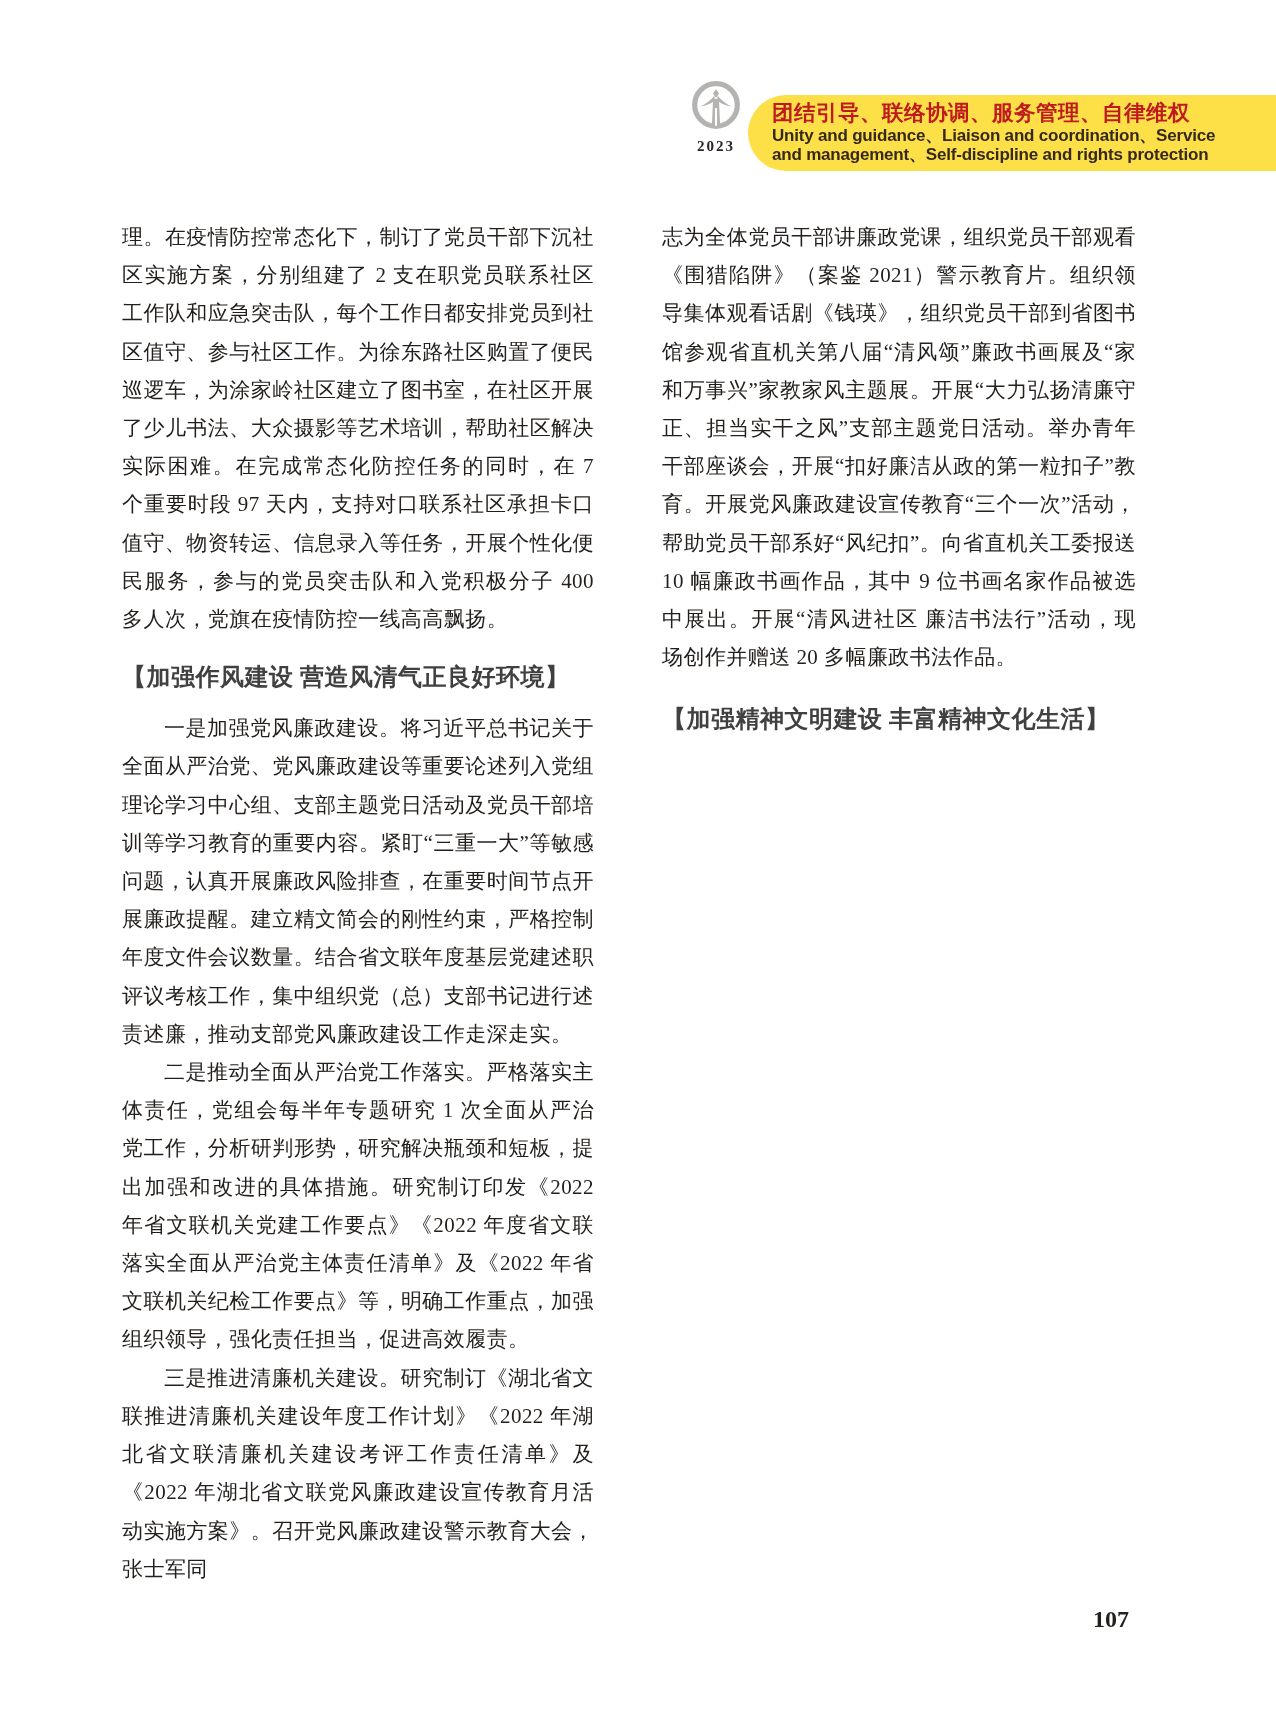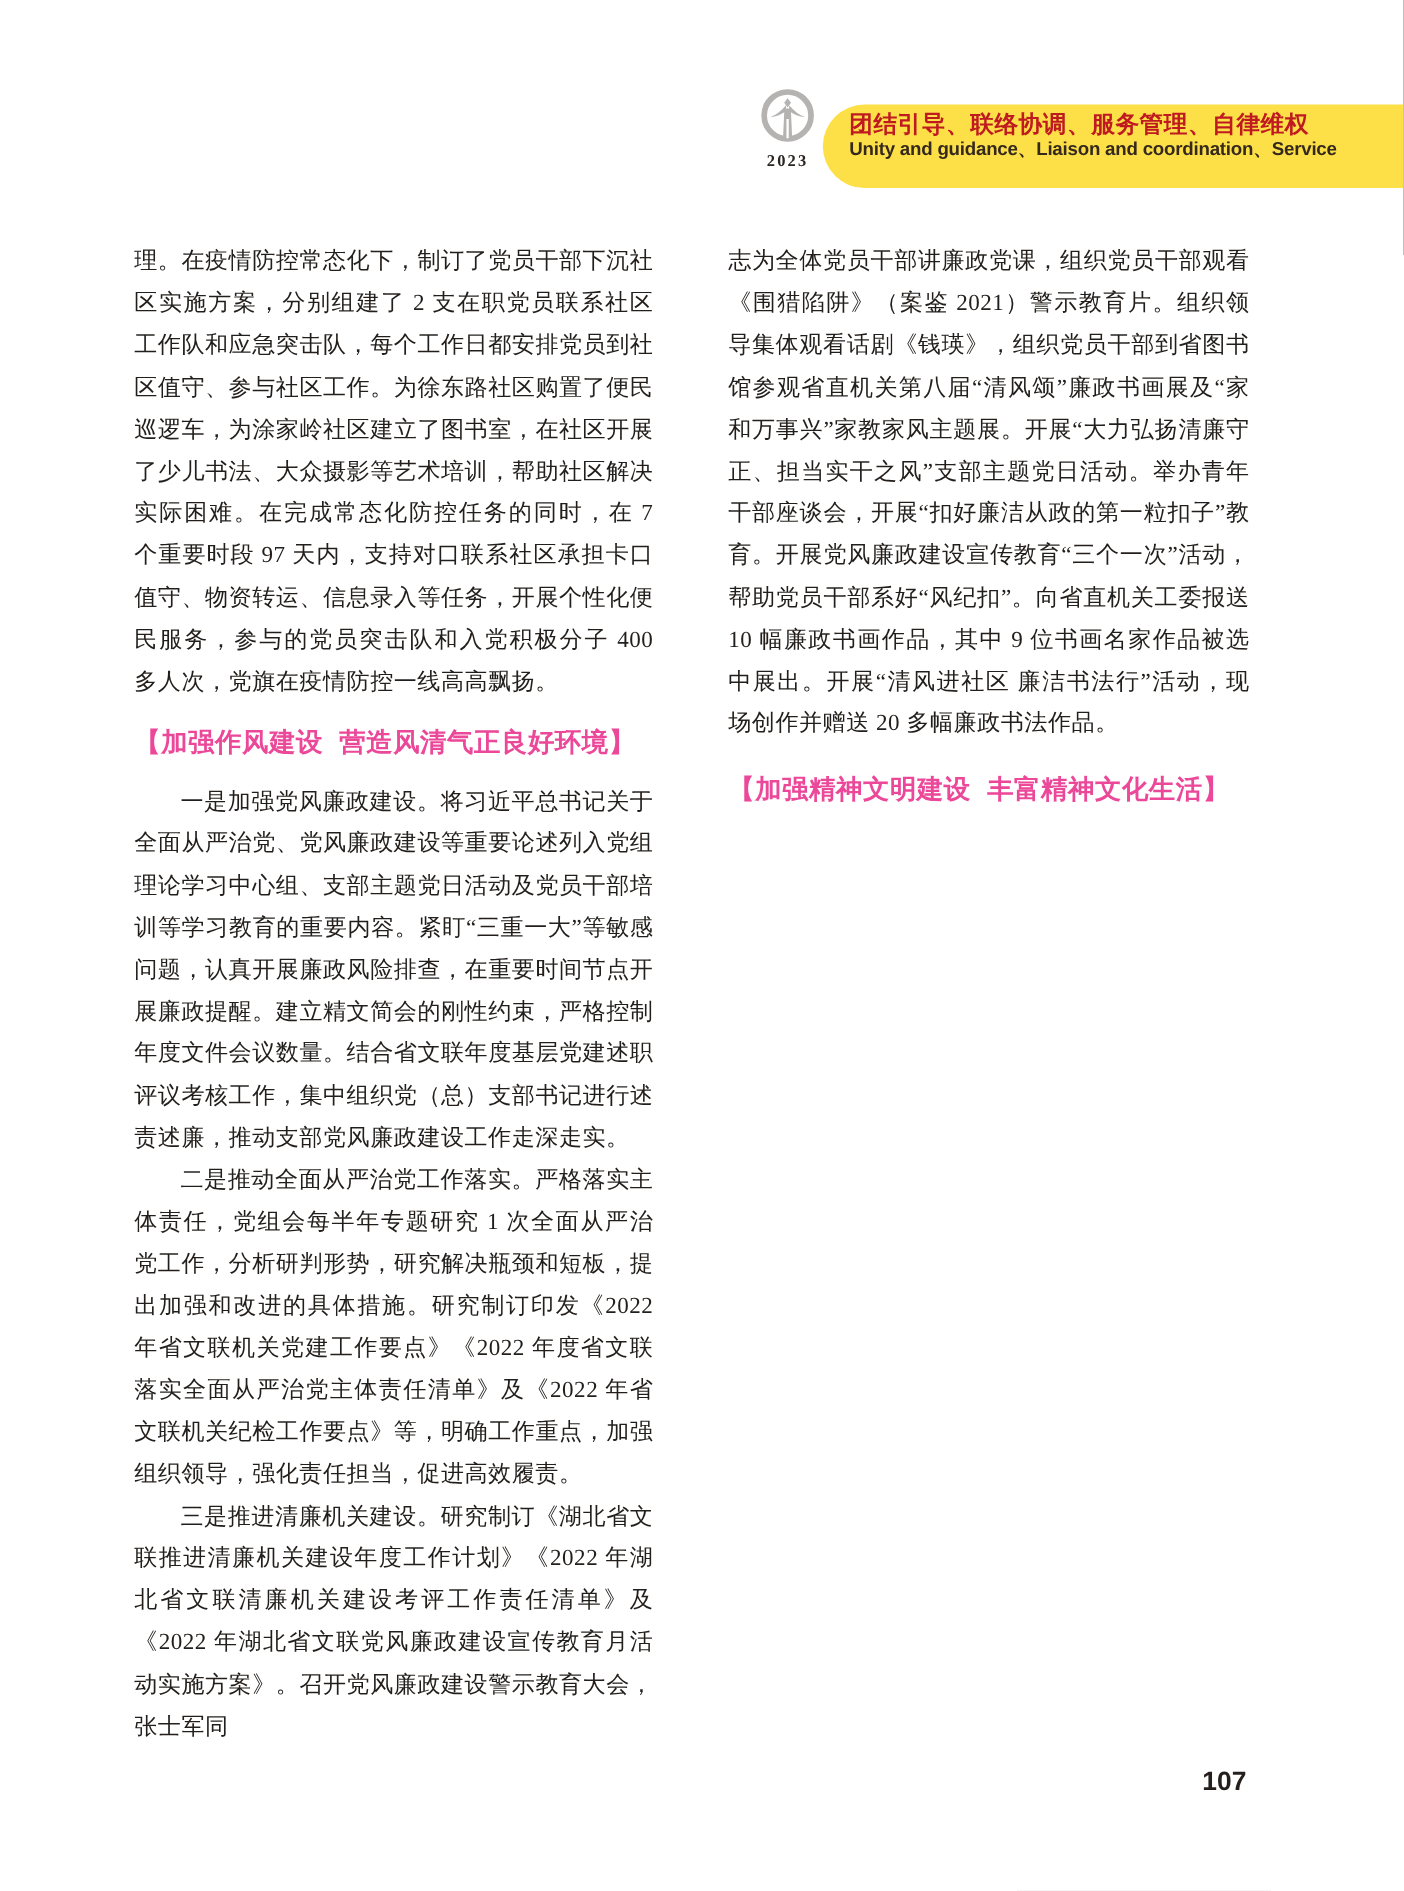"and management、Self-discipline and" div.header-sub { html: none -> <div>and management、Self-discipline and rights protection</div> }
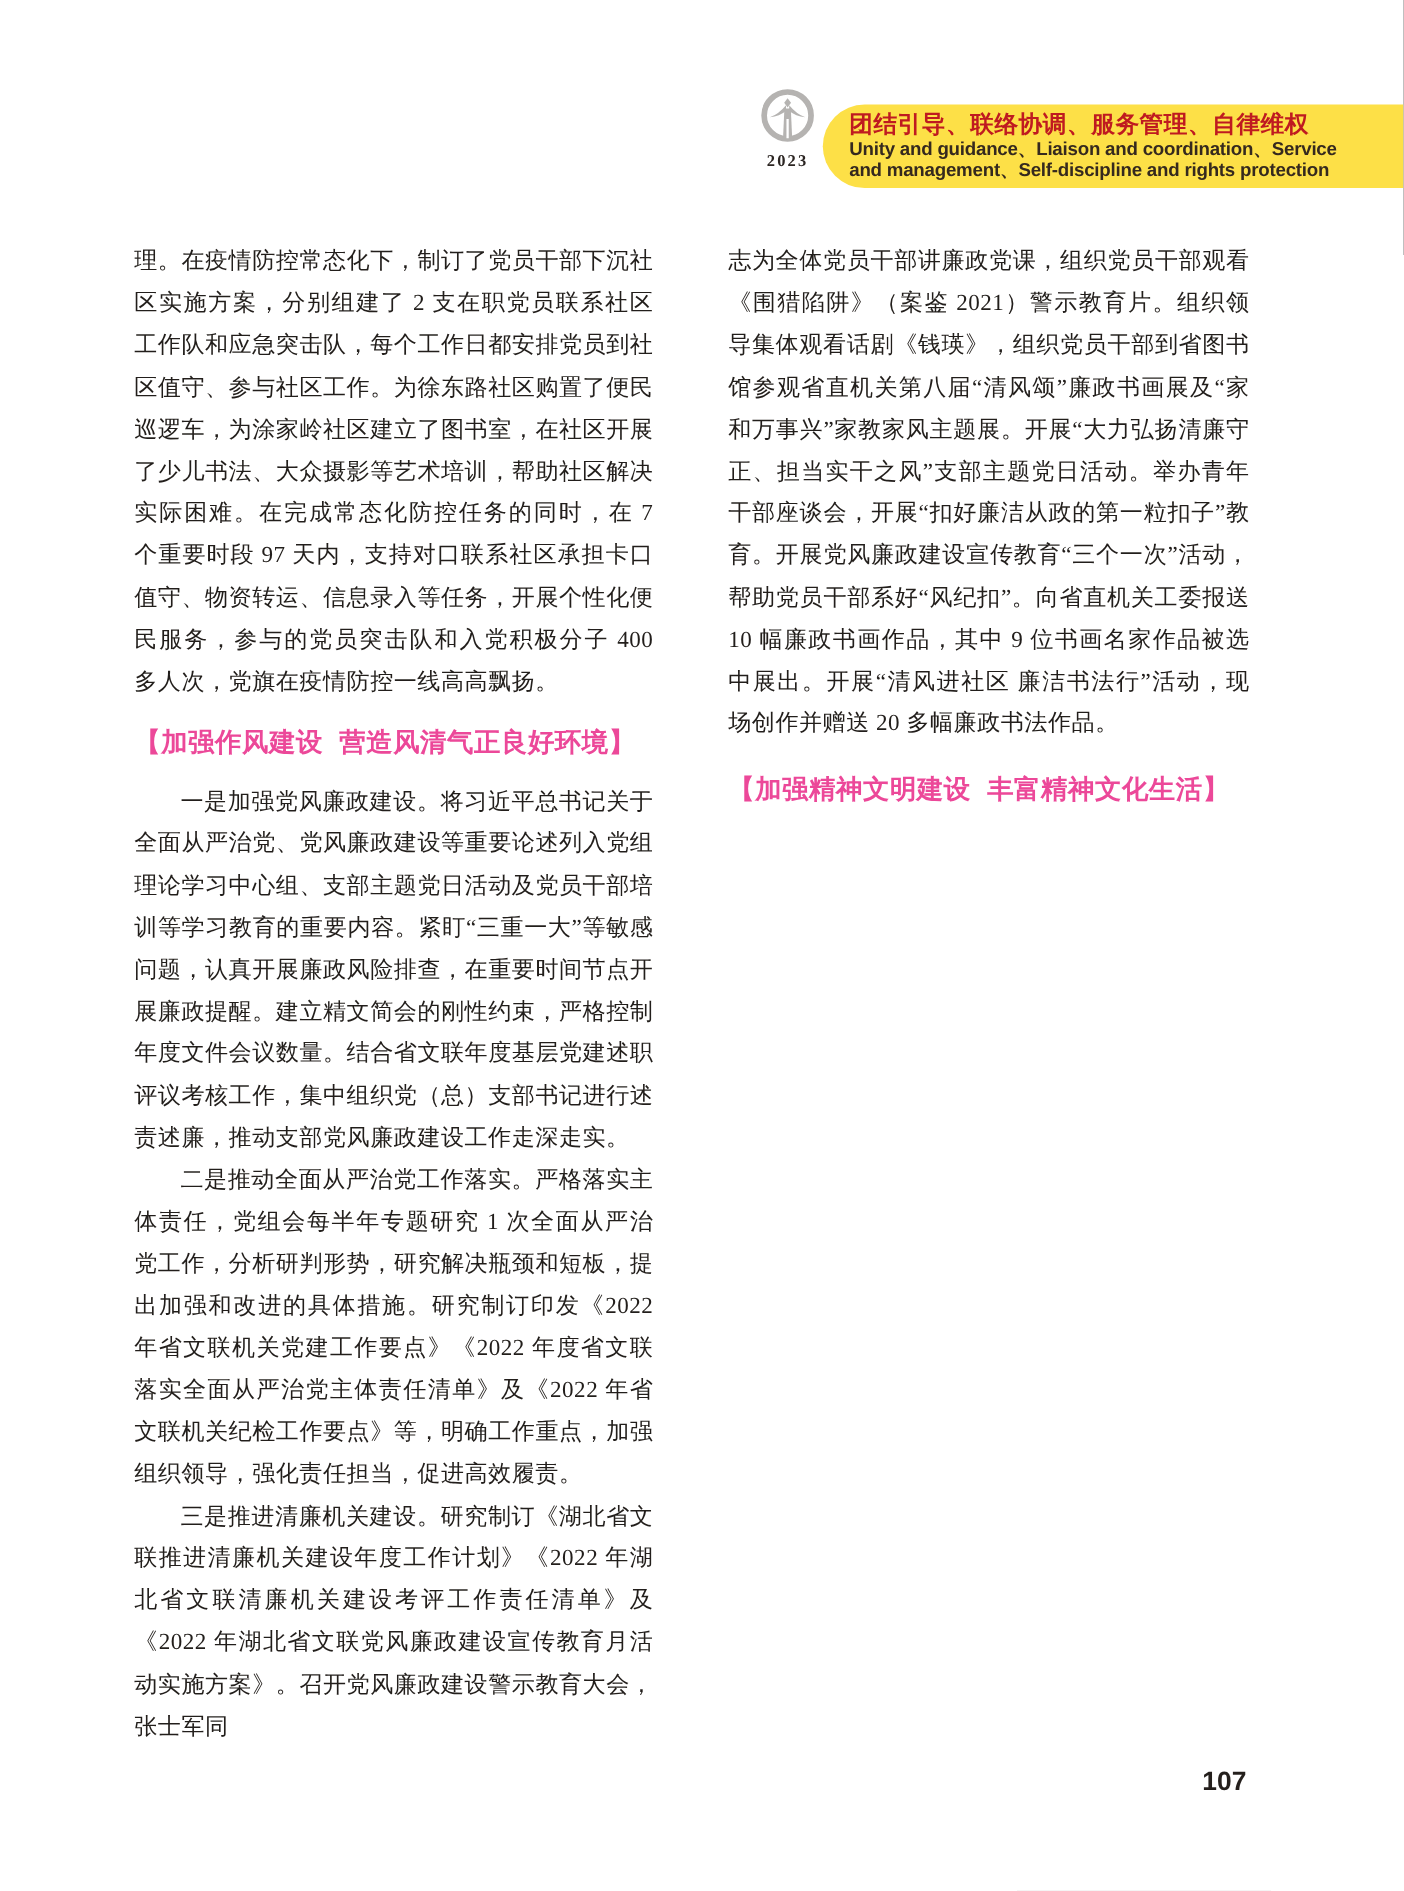"【加强作风建设 营造风清气正良好环境】" .section-heading { color: #ec4899 -> #404040; font-family: Liberation Mono, monospace -> Liberation Serif, serif }
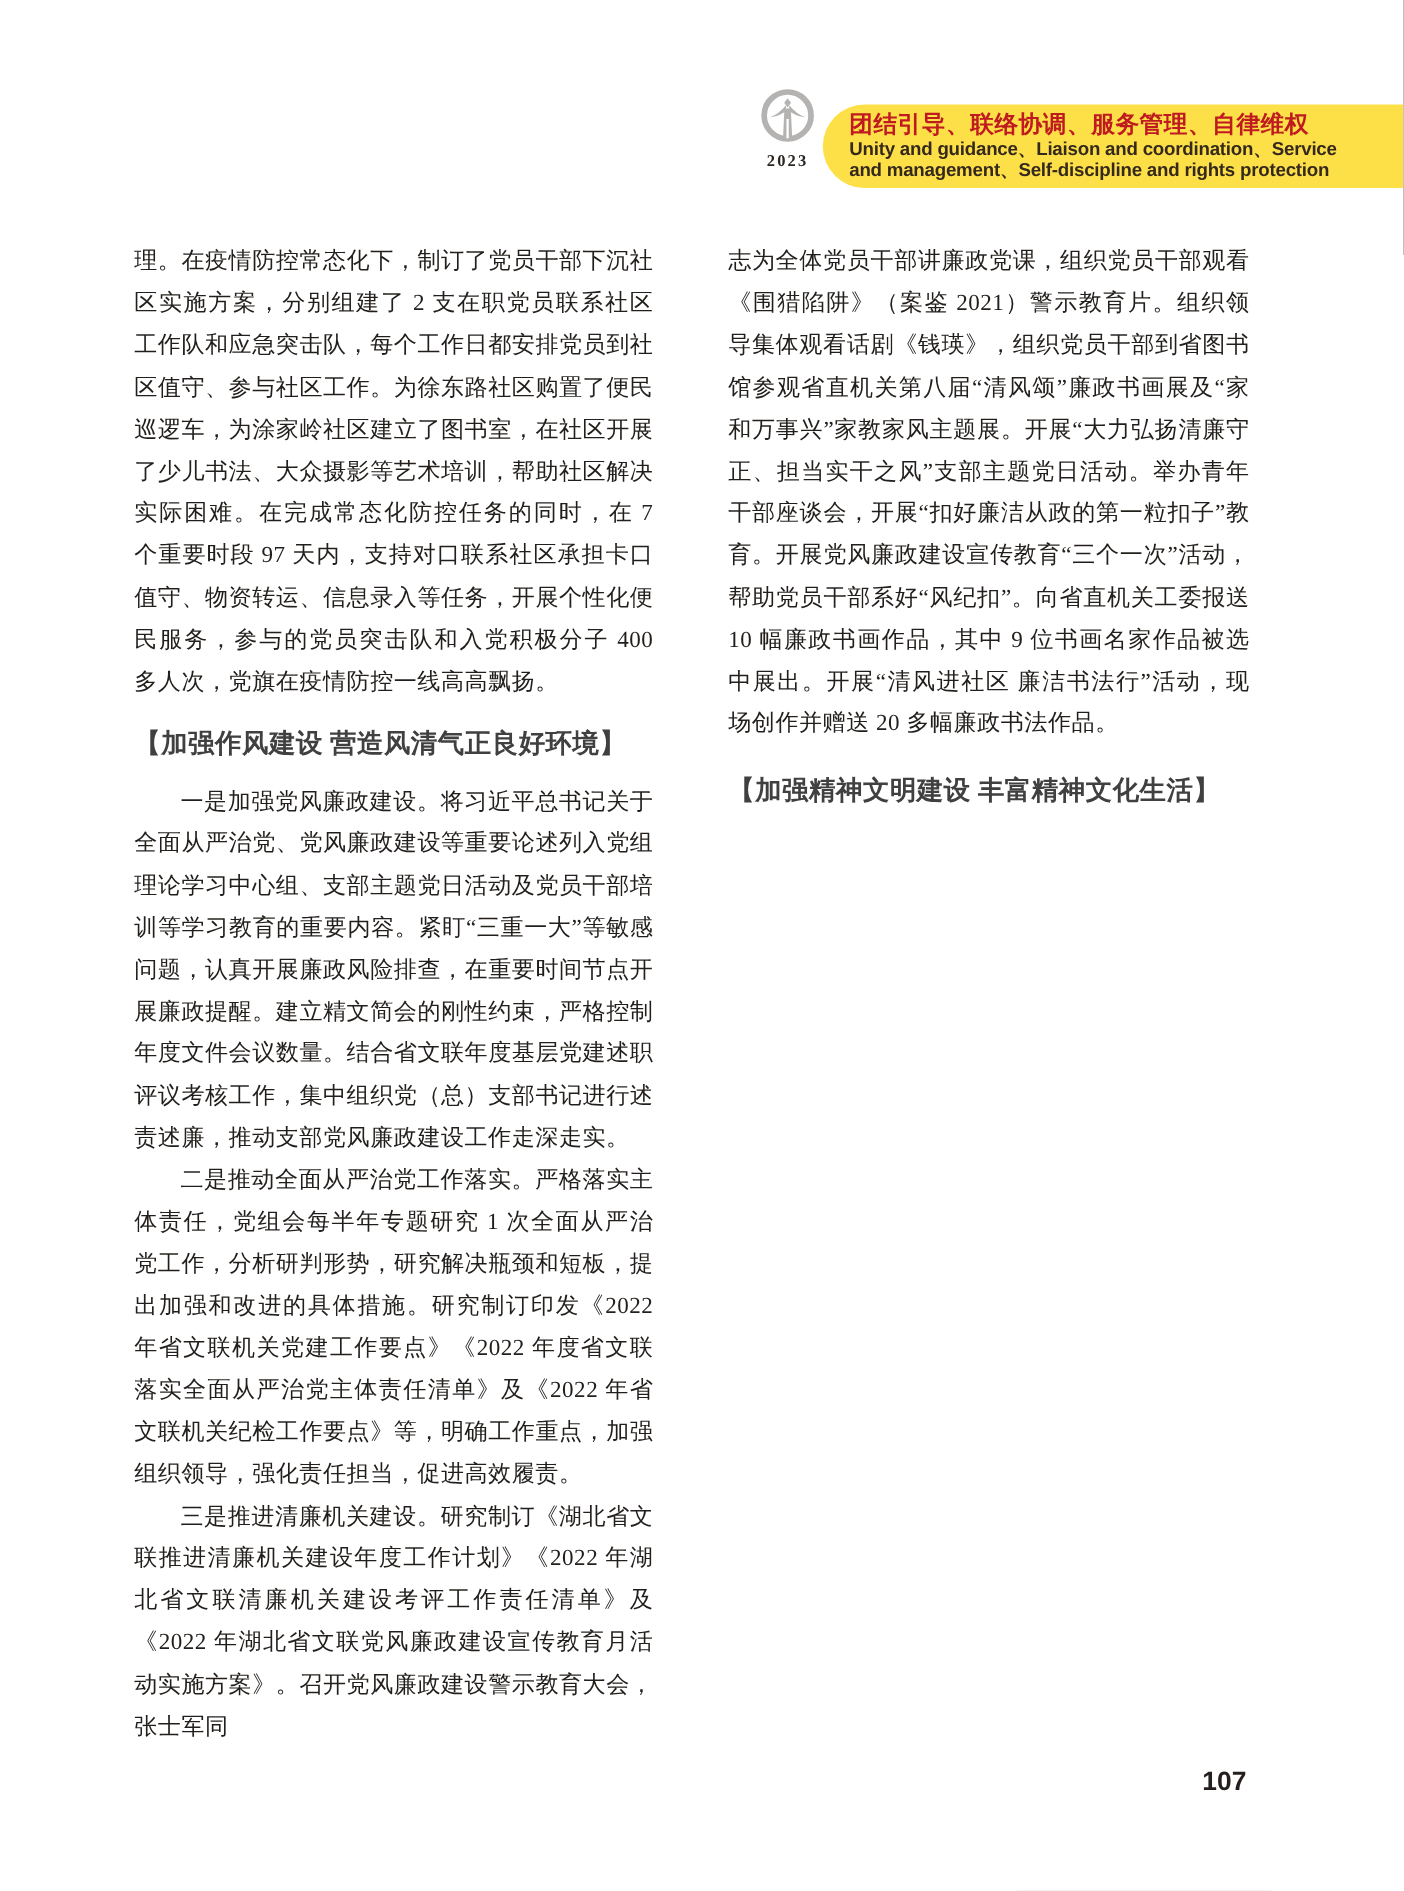"107" .page-number { font-family: Liberation Sans, sans-serif -> Liberation Serif, serif }
